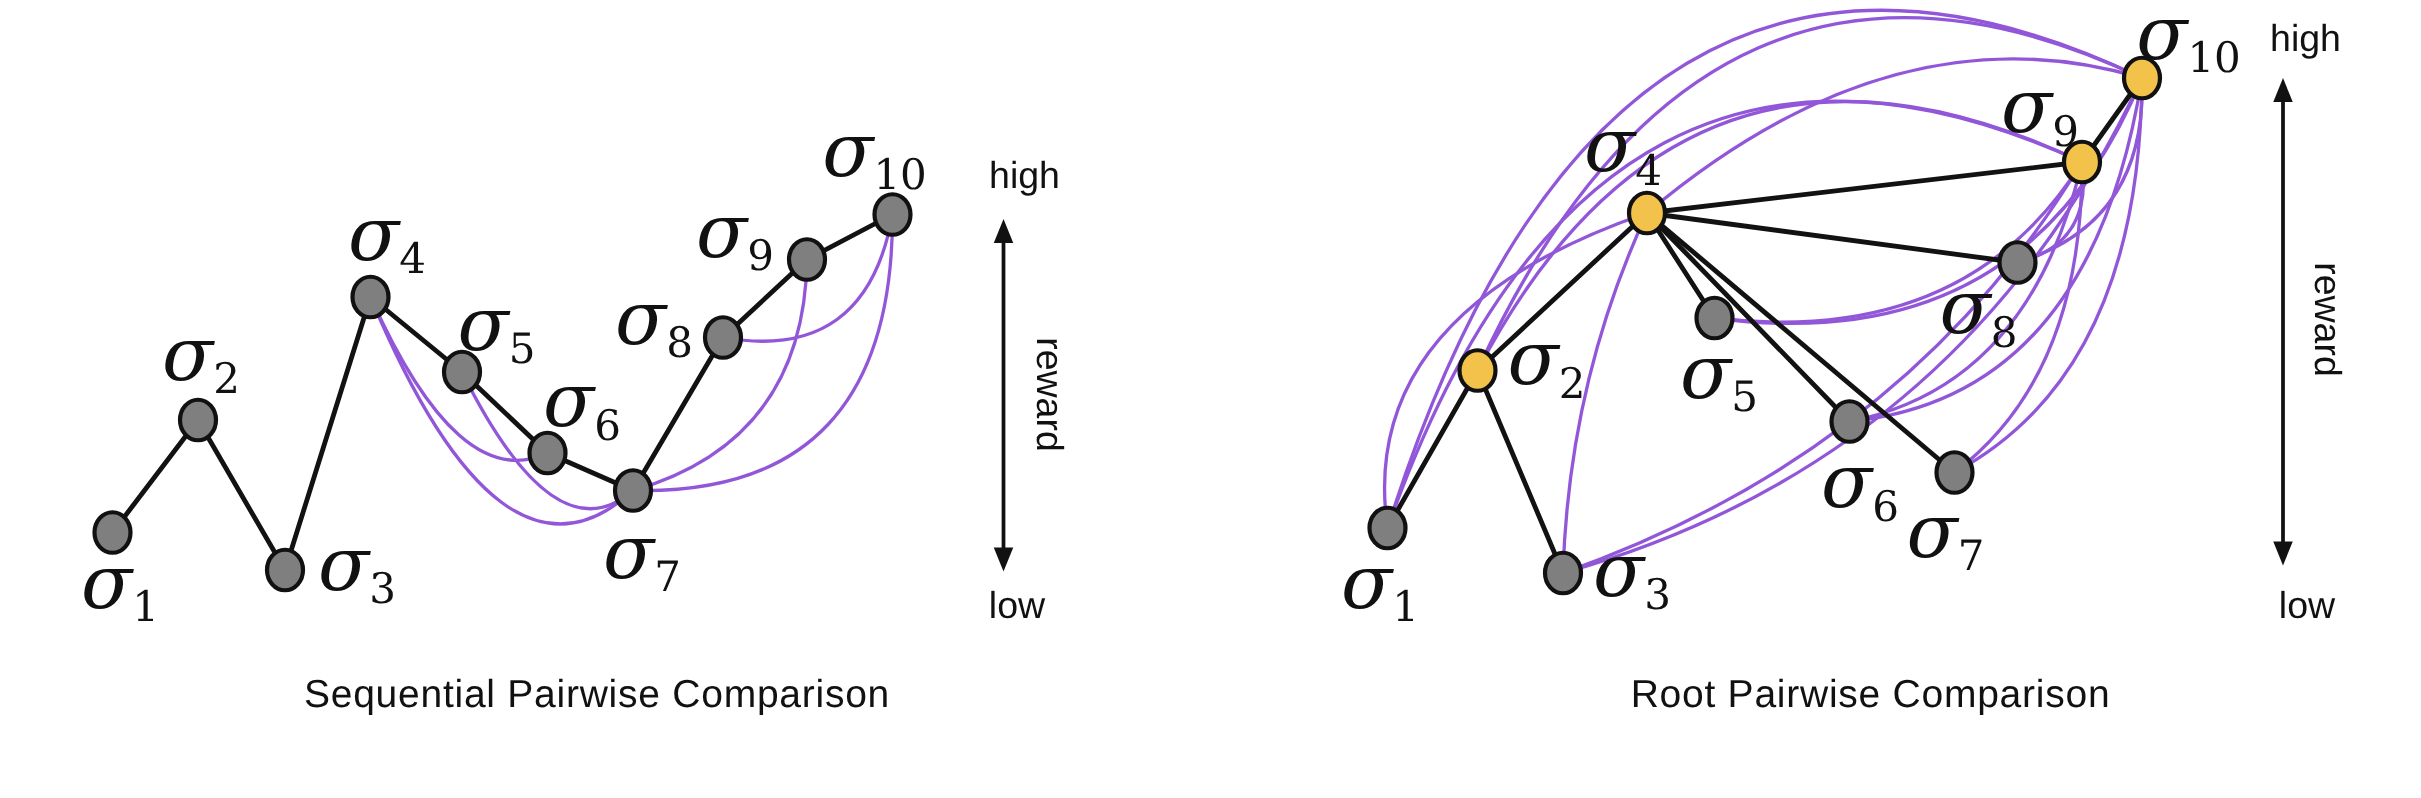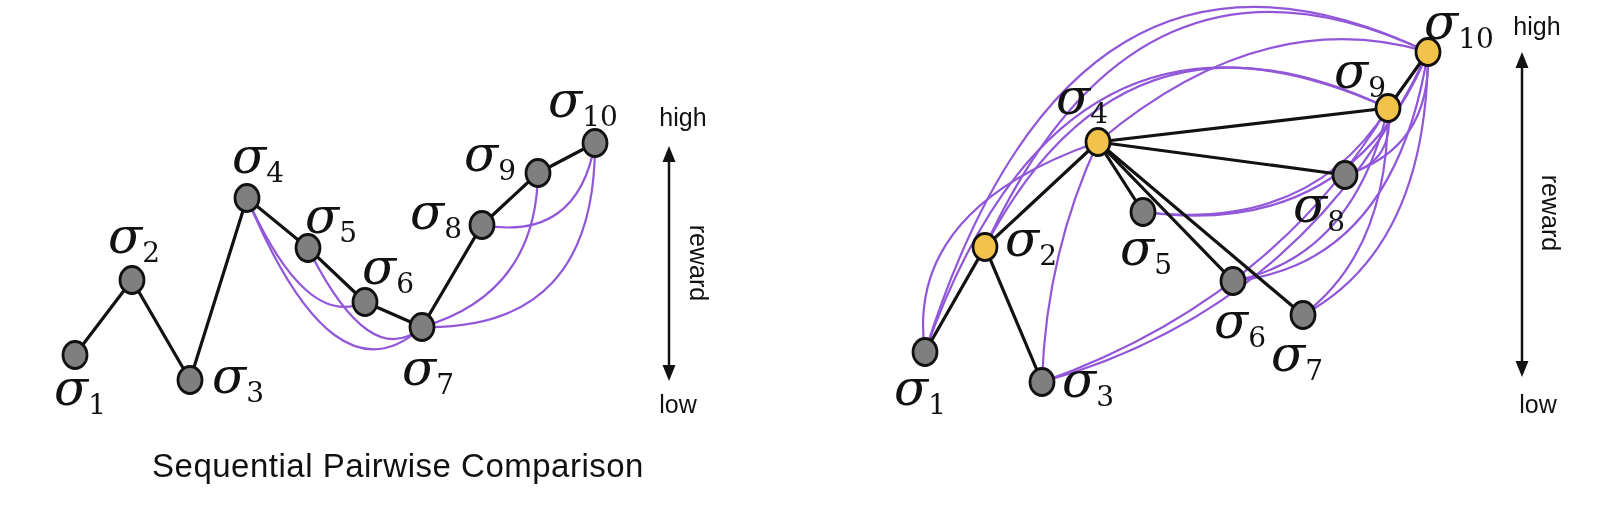"Sequential Pairwise Comparison" .fig-title { font-size: 33px -> 26px }
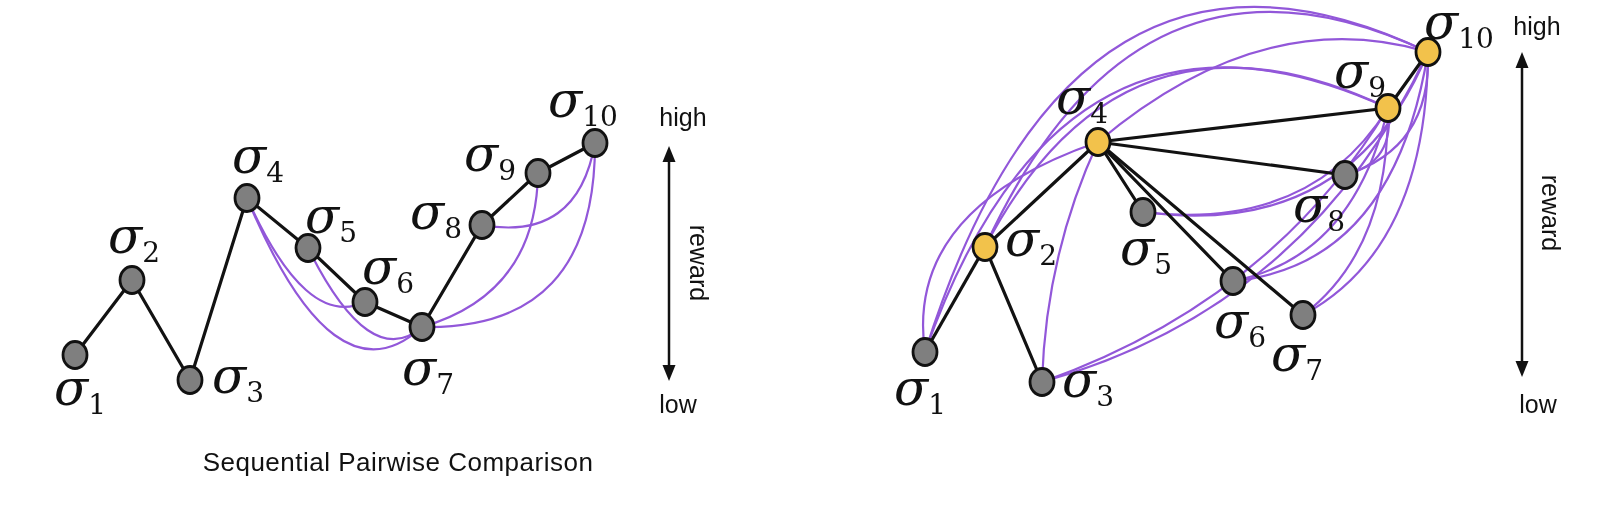"Root Pairwise Comparison" div.fig-title { html: none -> <div>Root Pairwise Comparison</div> }
